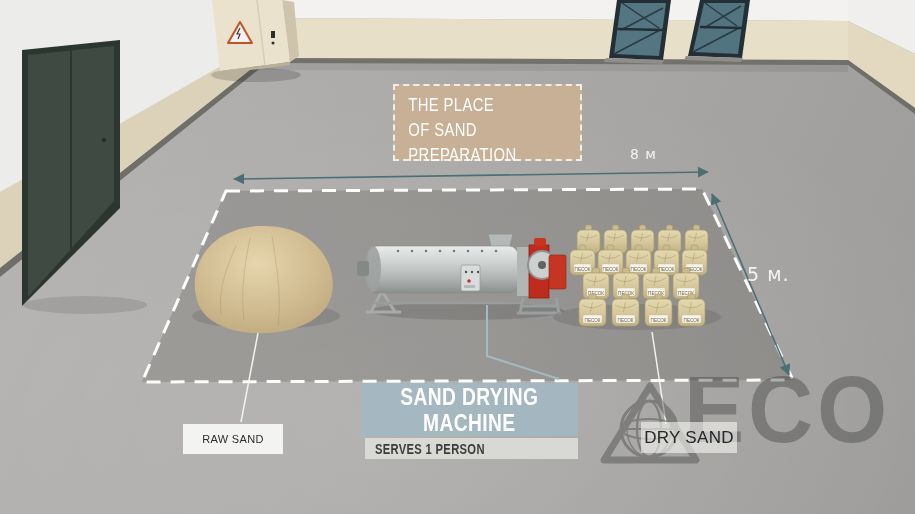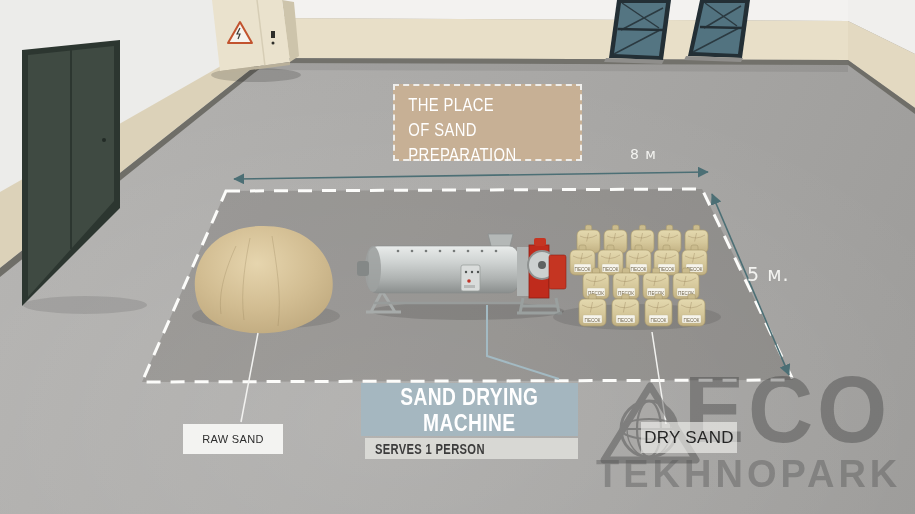"TEKHNOPARK" div { html: <div>TEKHNOPARK</div> -> none }
